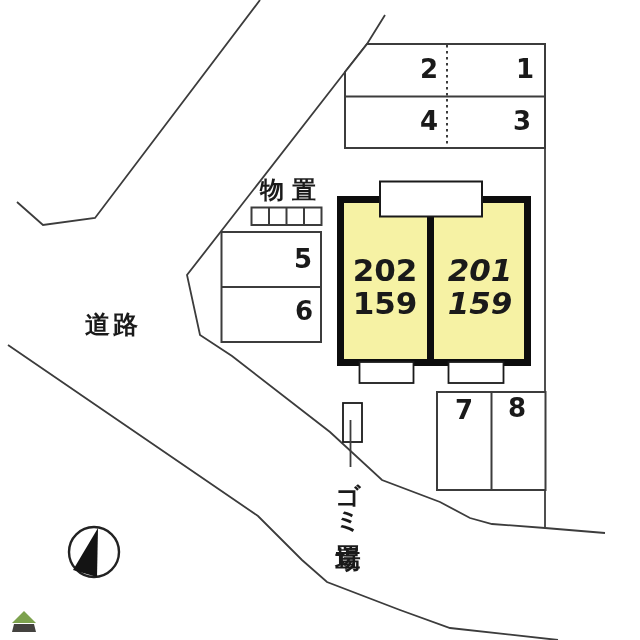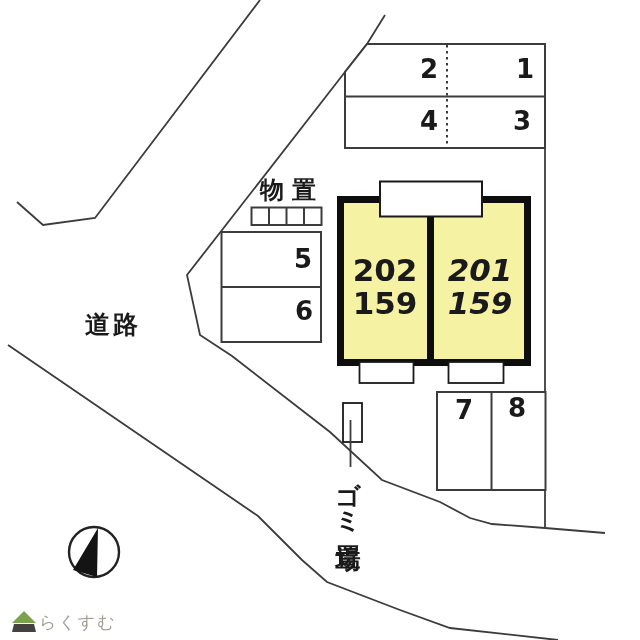"らくすむ" div.watermark { html: <div> <span>らくすむ</span> </div> -> none }
